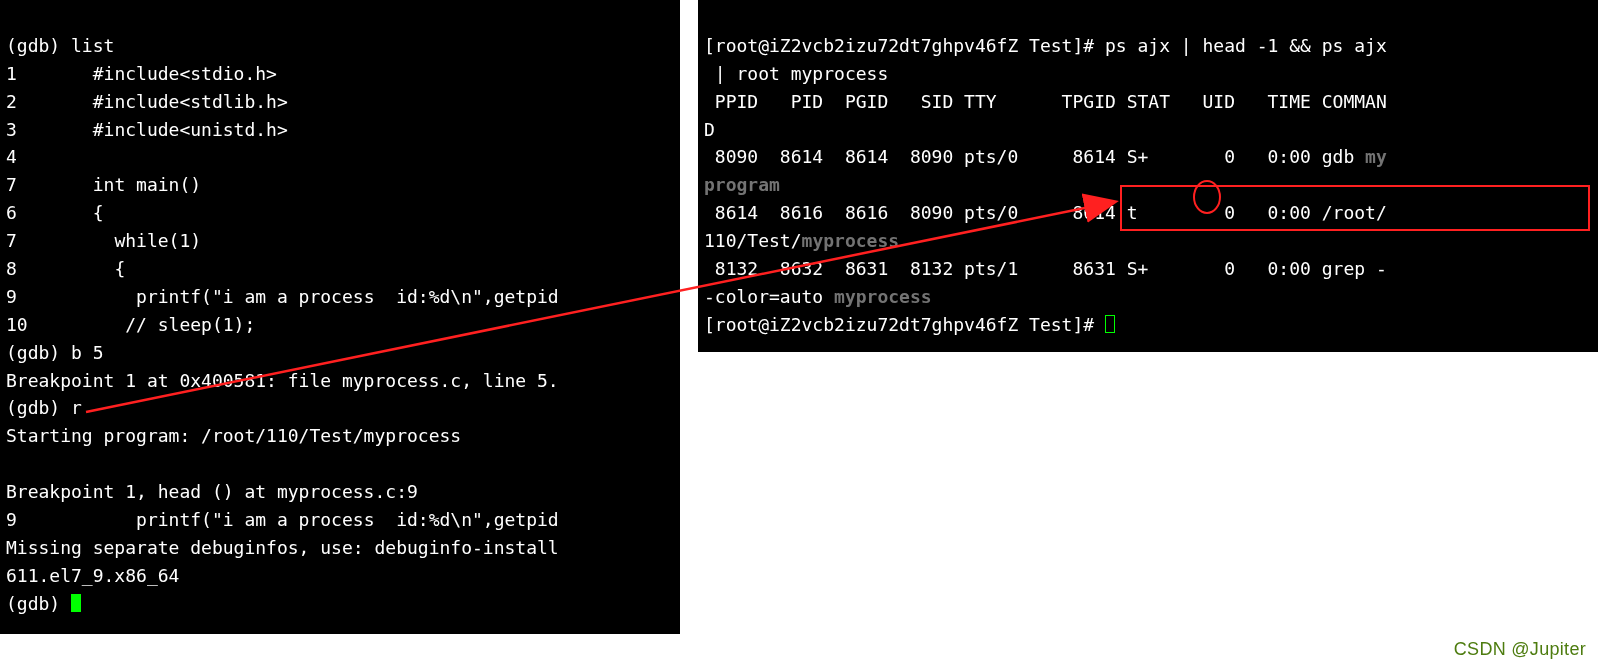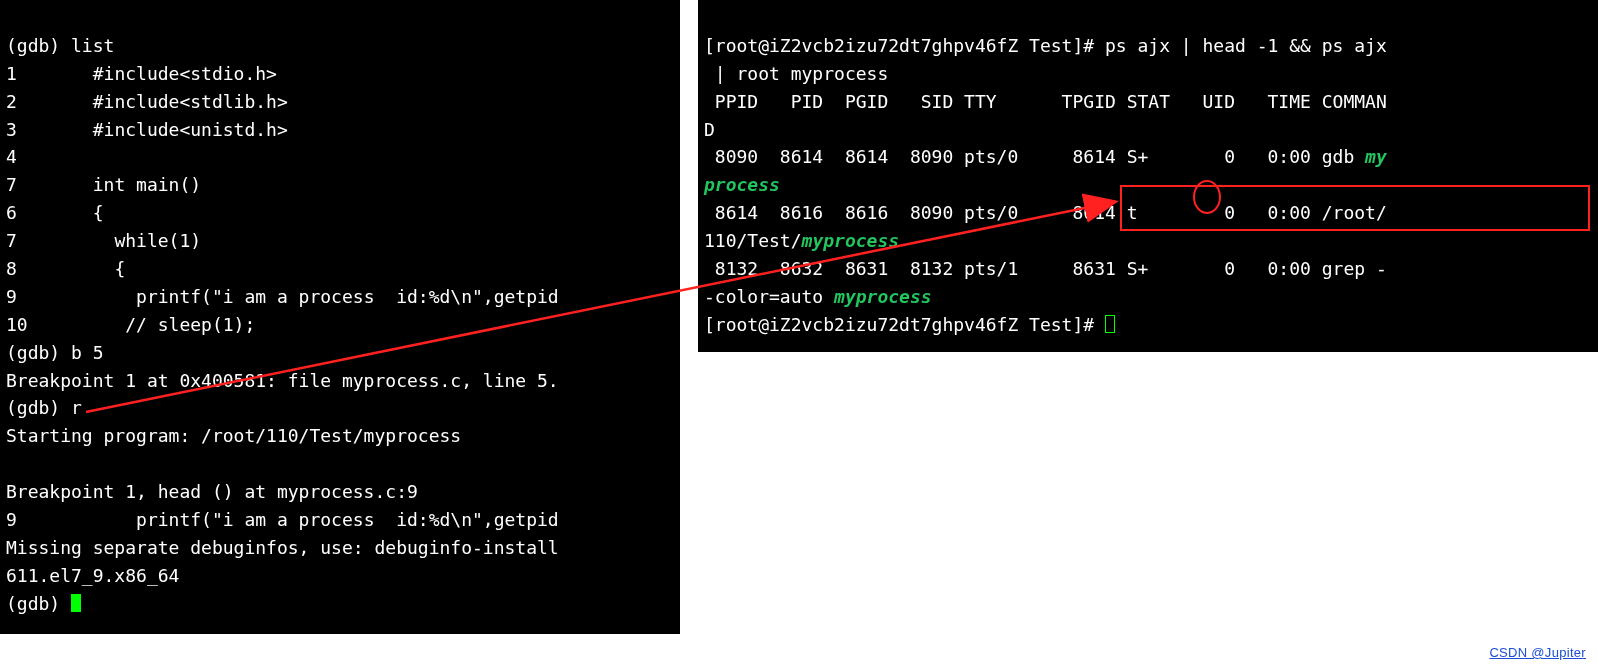"my" .hl { color: #22c55e -> #737373; font-style: italic -> none }
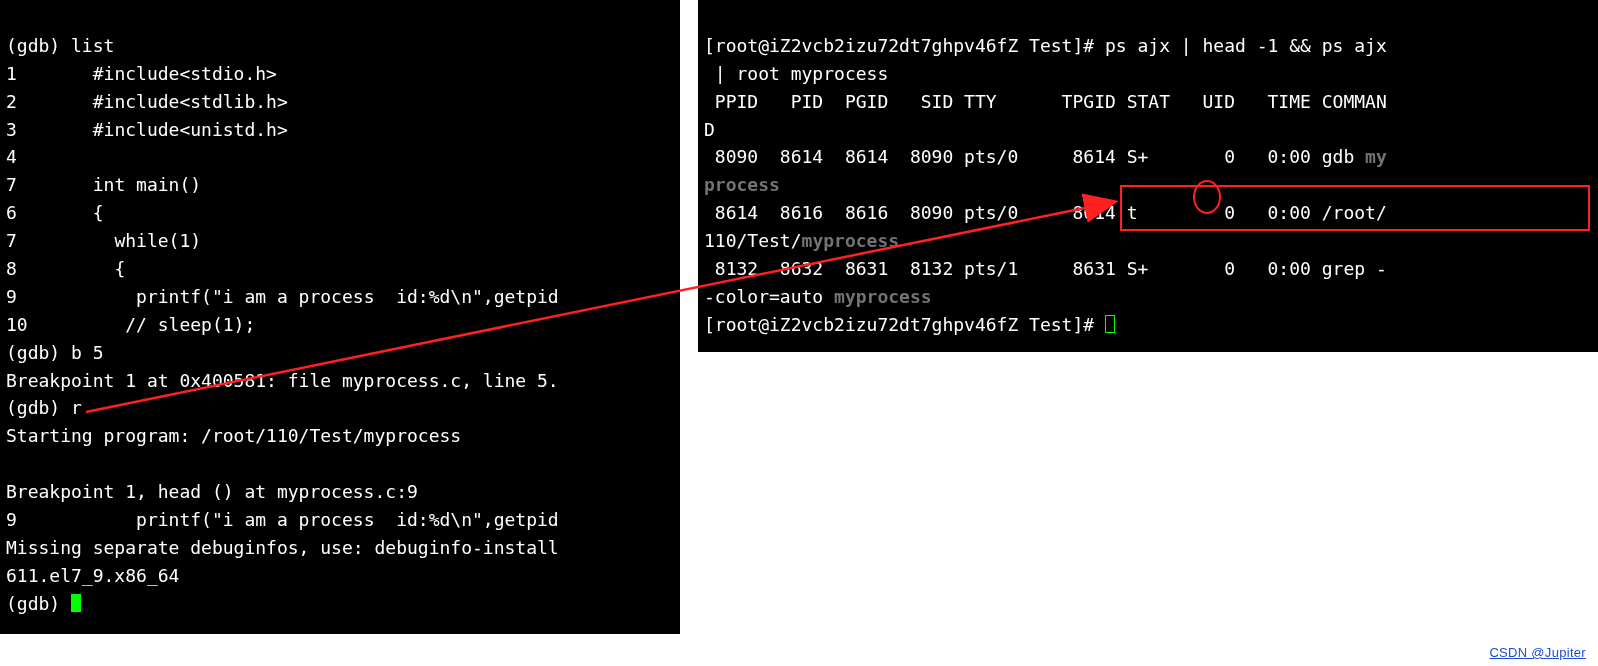"process" span.hl { text: process -> program }
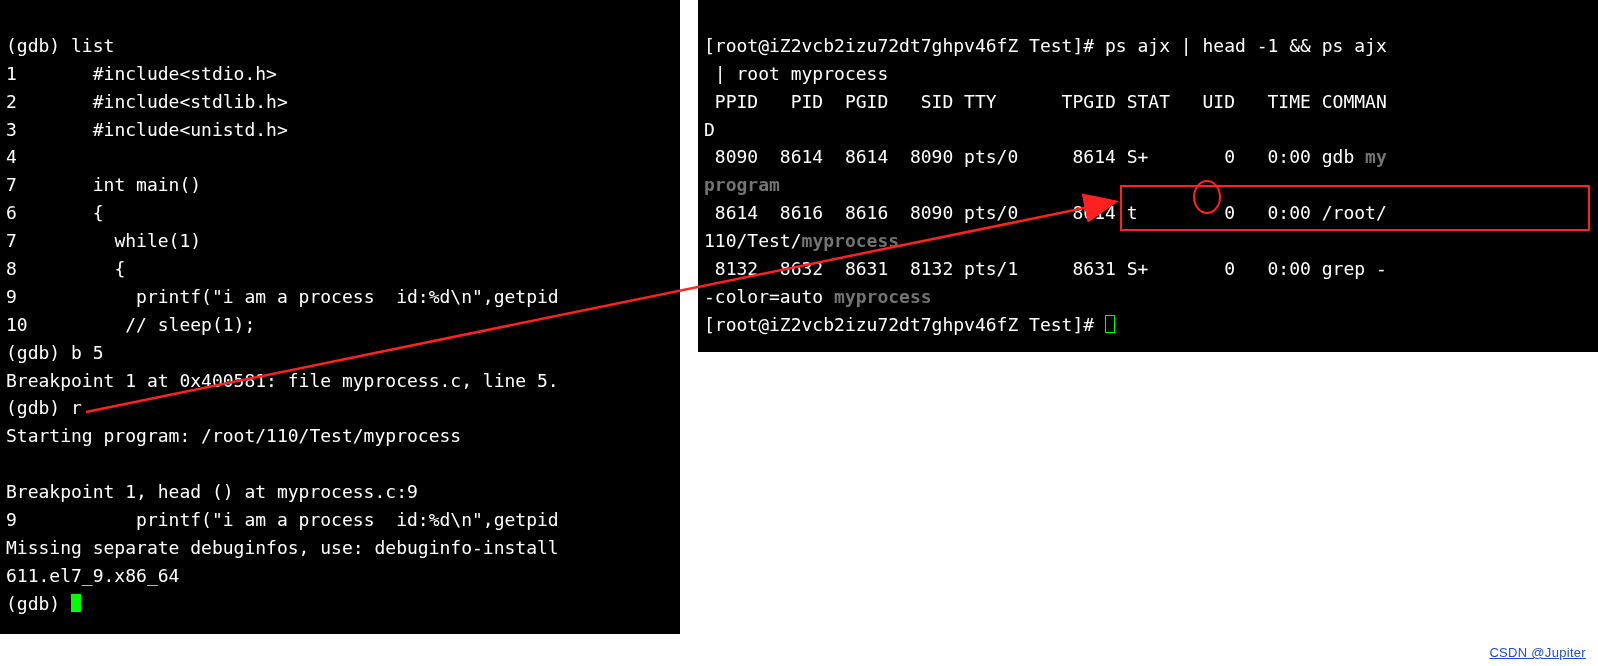"CSDN @Jupiter" #watermark { color: #1d4ed8 -> #4d7c0f; font-size: 13px -> 18px; text-decoration: underline -> none }
